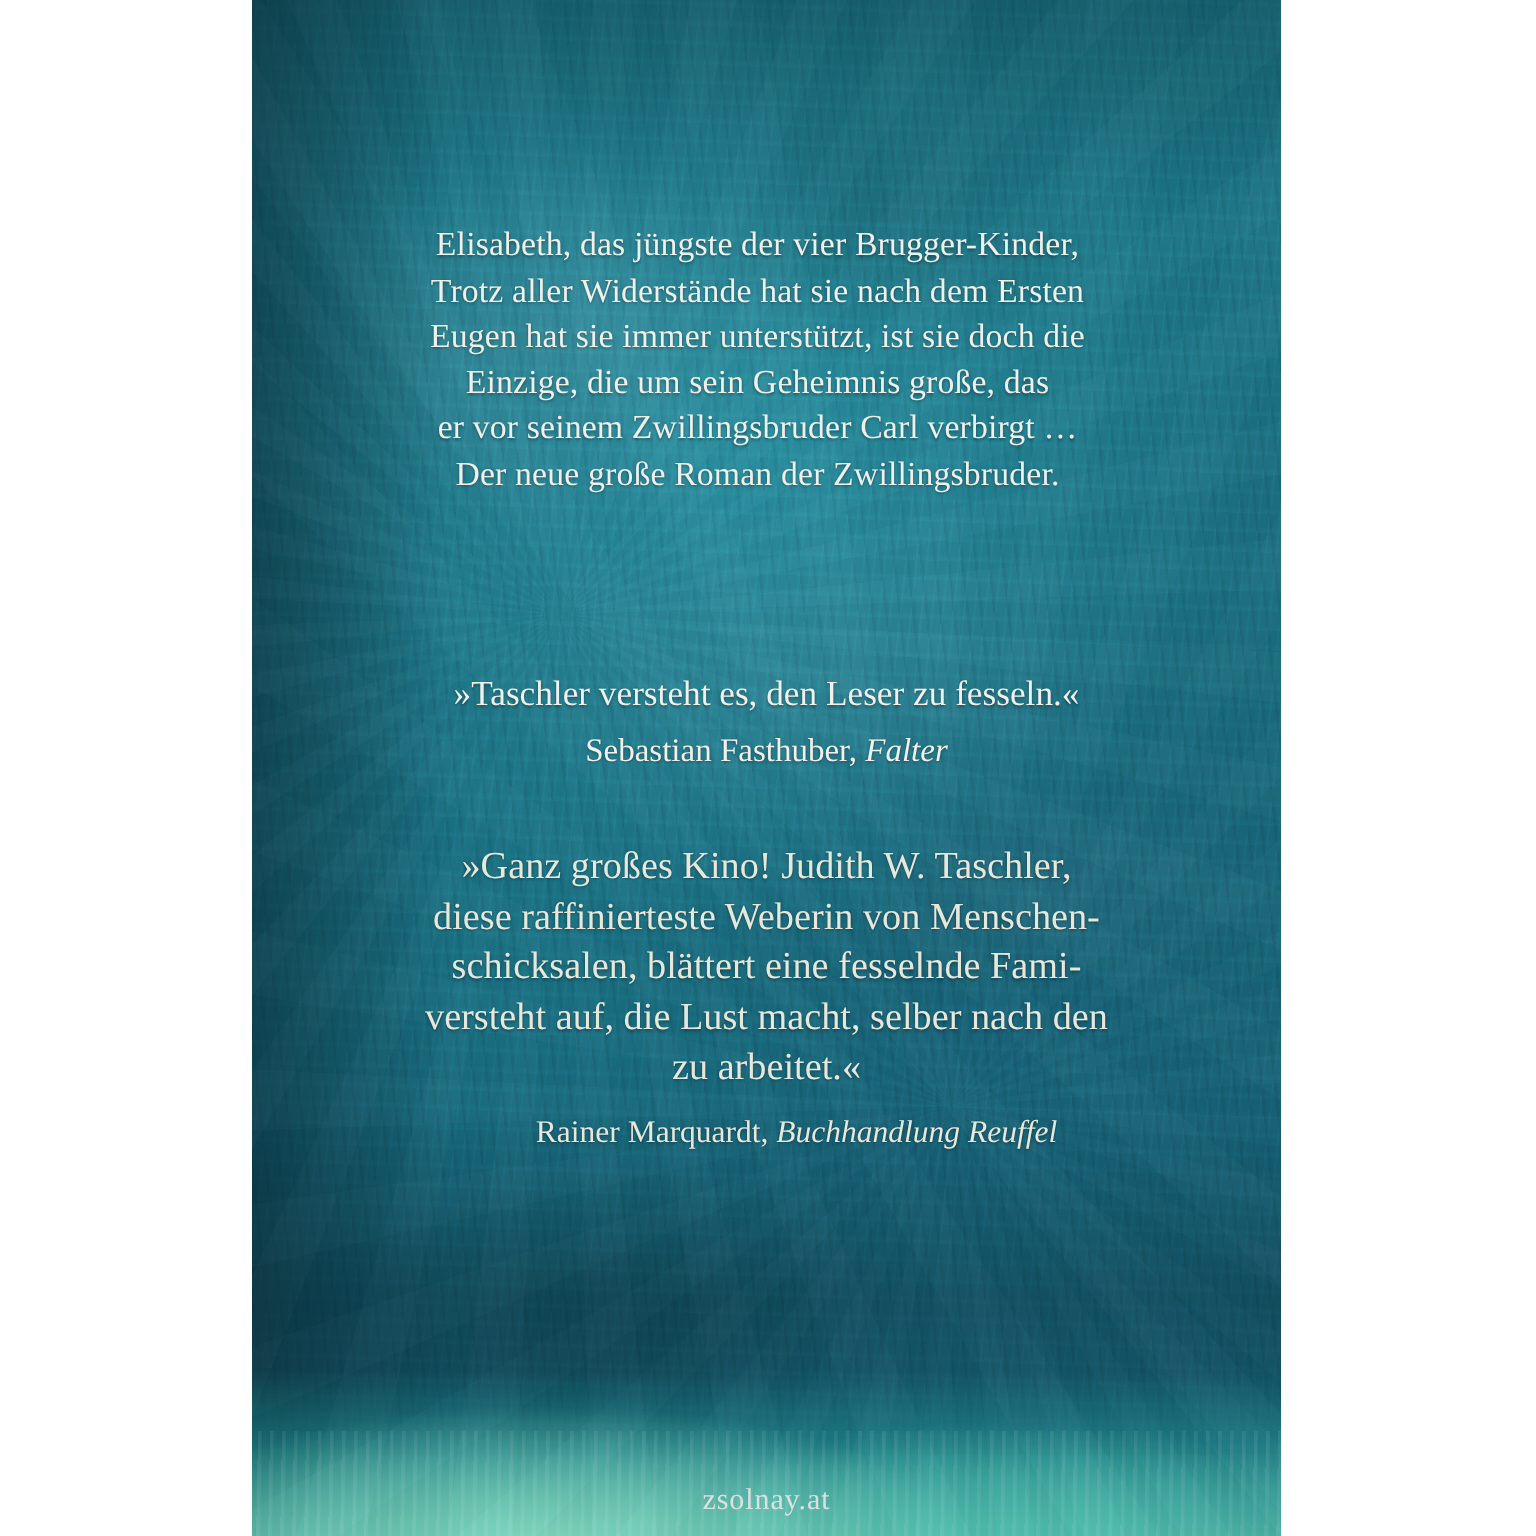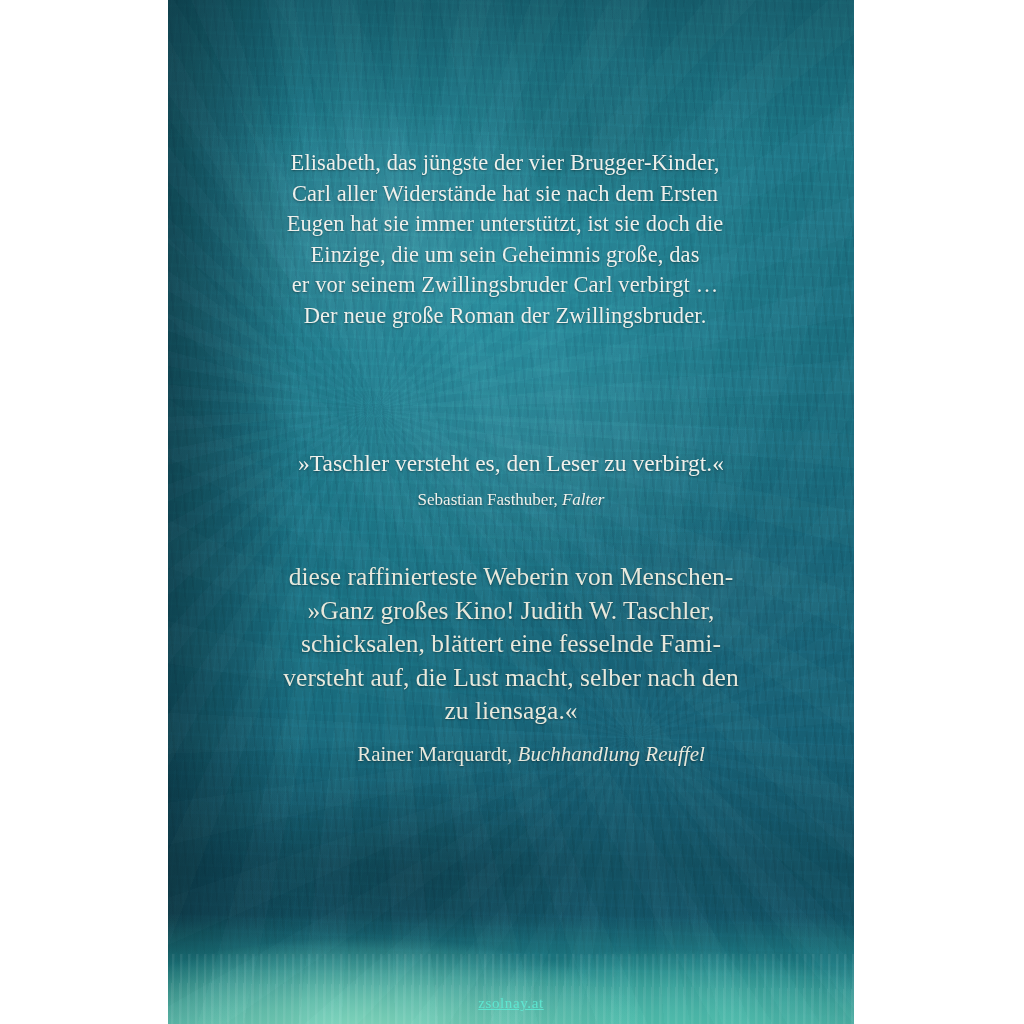"Carl aller Widerstände hat sie" div { text: Carl -> Trotz }
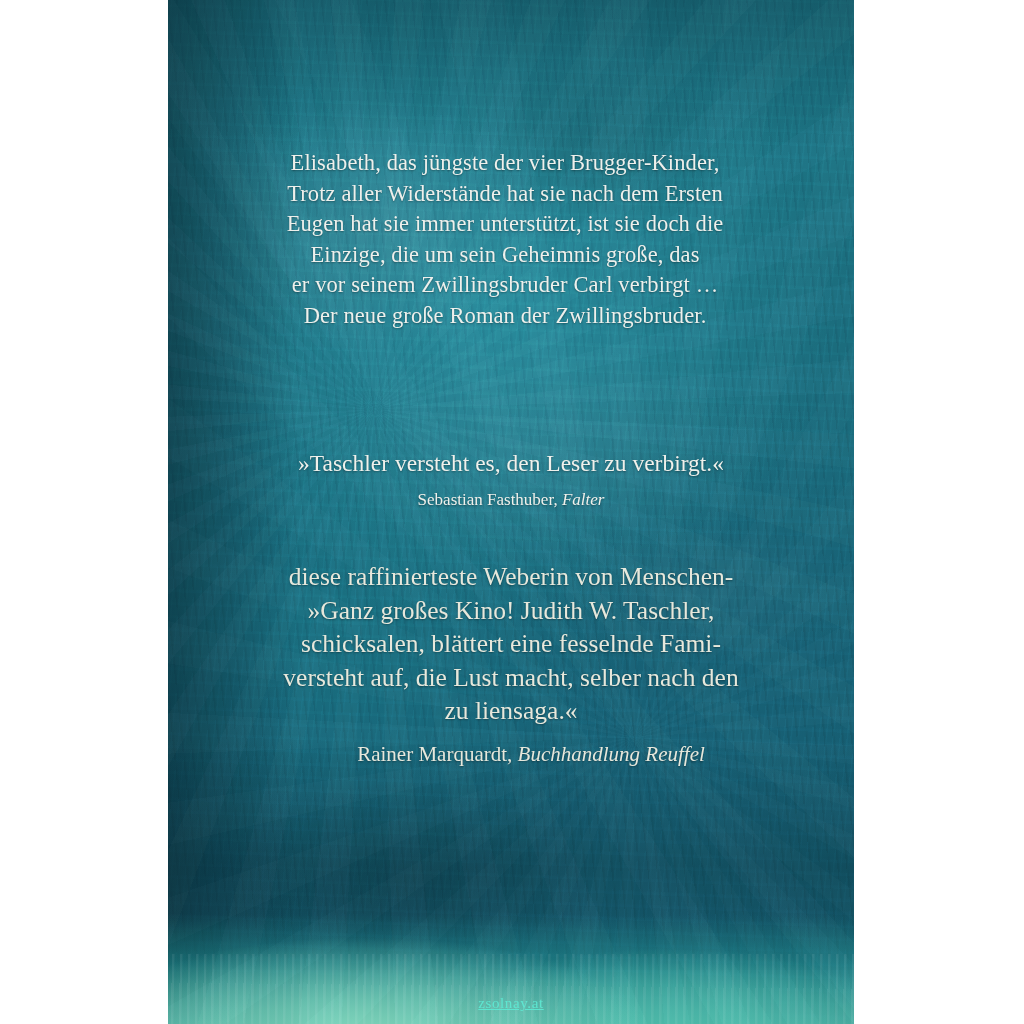"»Taschler versteht es, den Leser" div.q-text { text: verbirgt -> fesseln }
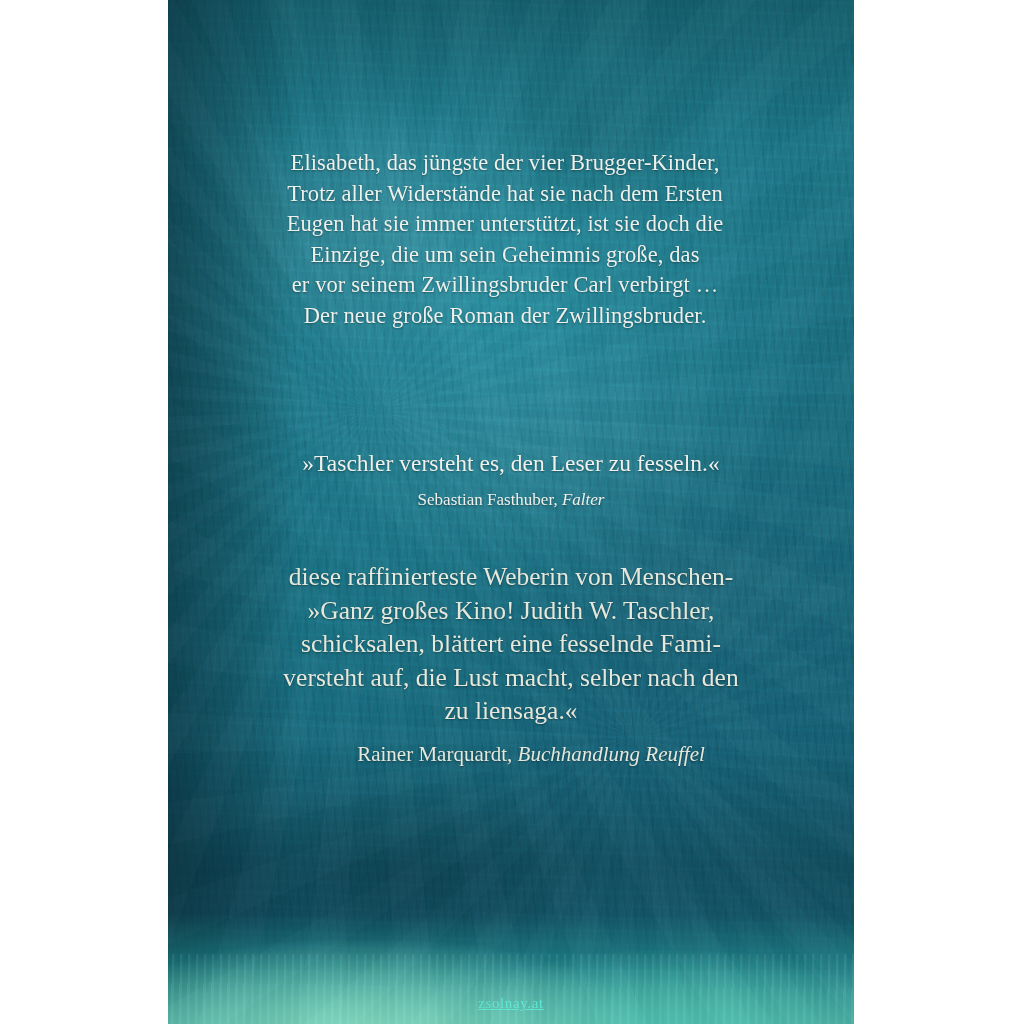"Sebastian Fasthuber, Falter" .quote1 .q-source { font-size: 17px -> 22px }
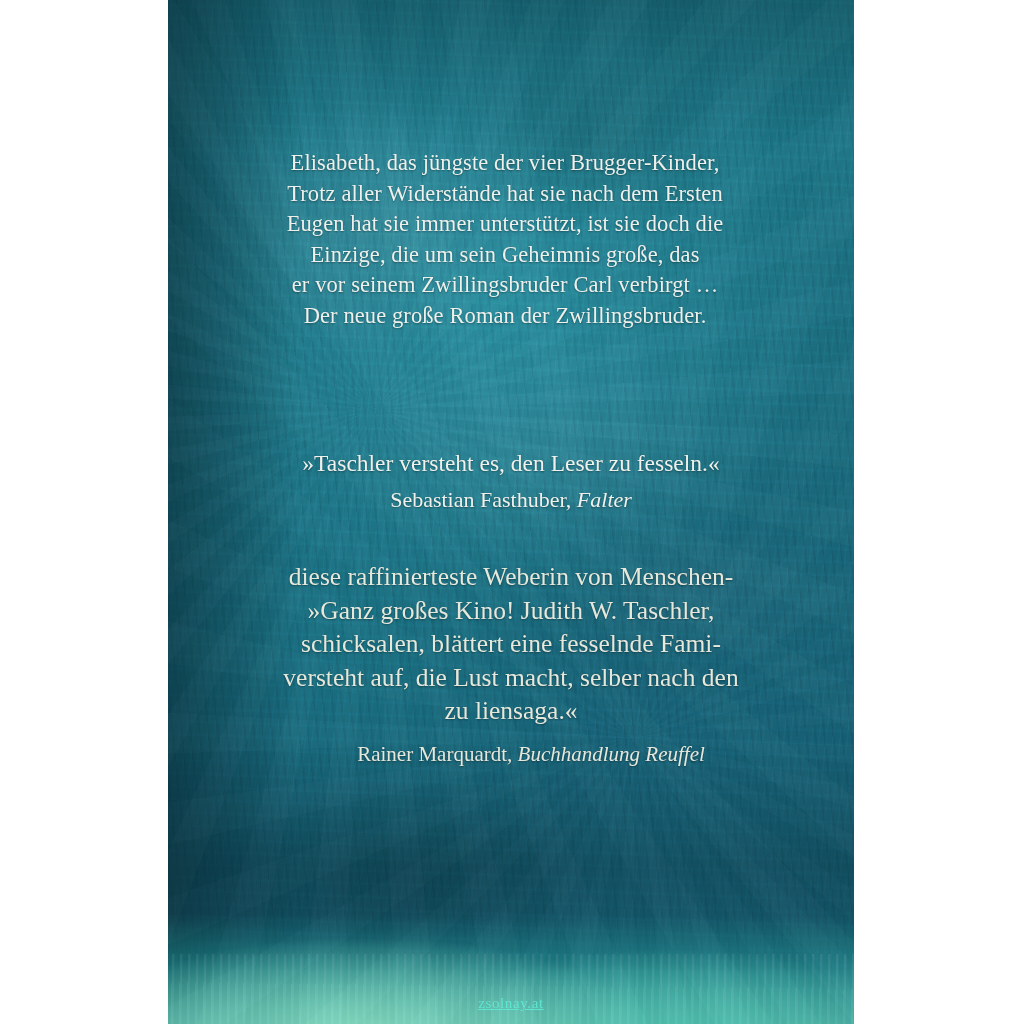"diese raffinierteste Weberin von" div { order: before "»Ganz großes Kino! Judith W." -> after "»Ganz großes Kino! Judith W." }
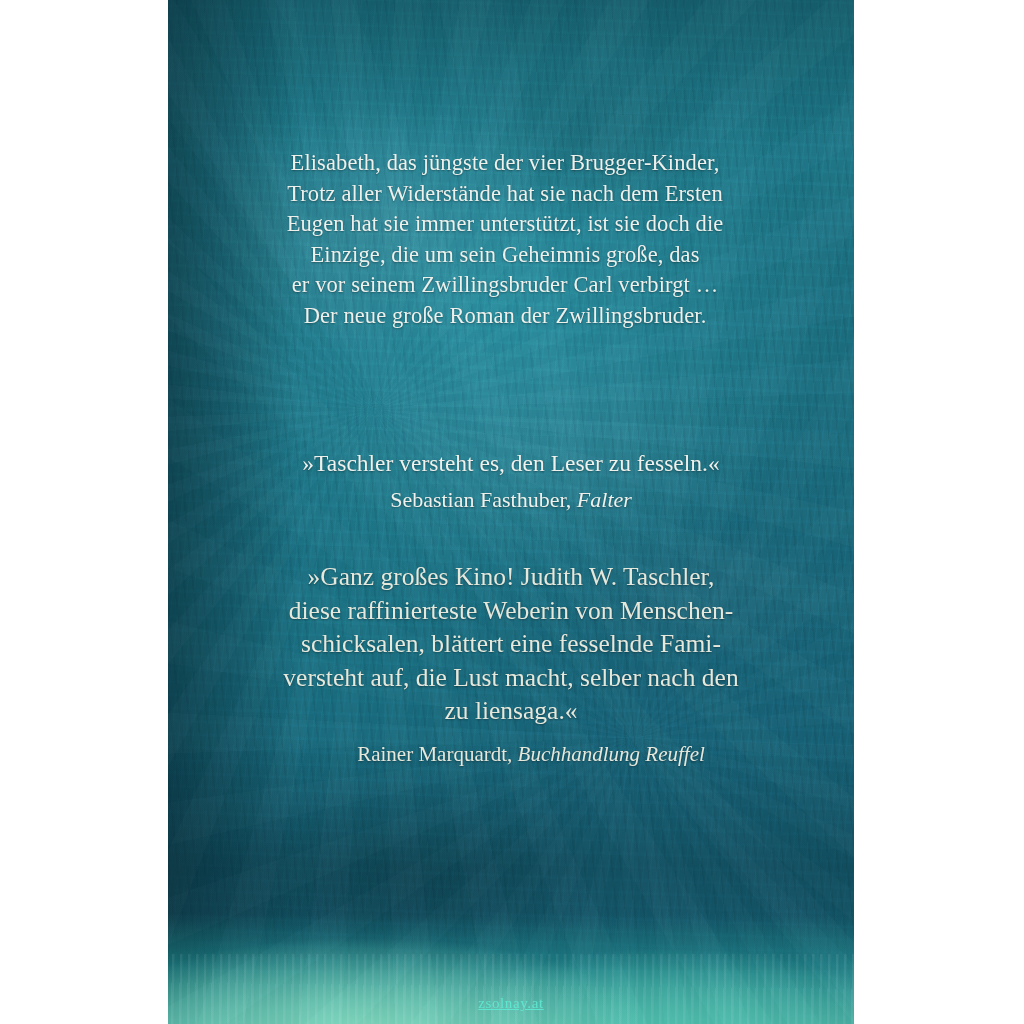"zu liensaga.«" div { text: liensaga -> arbeitet }
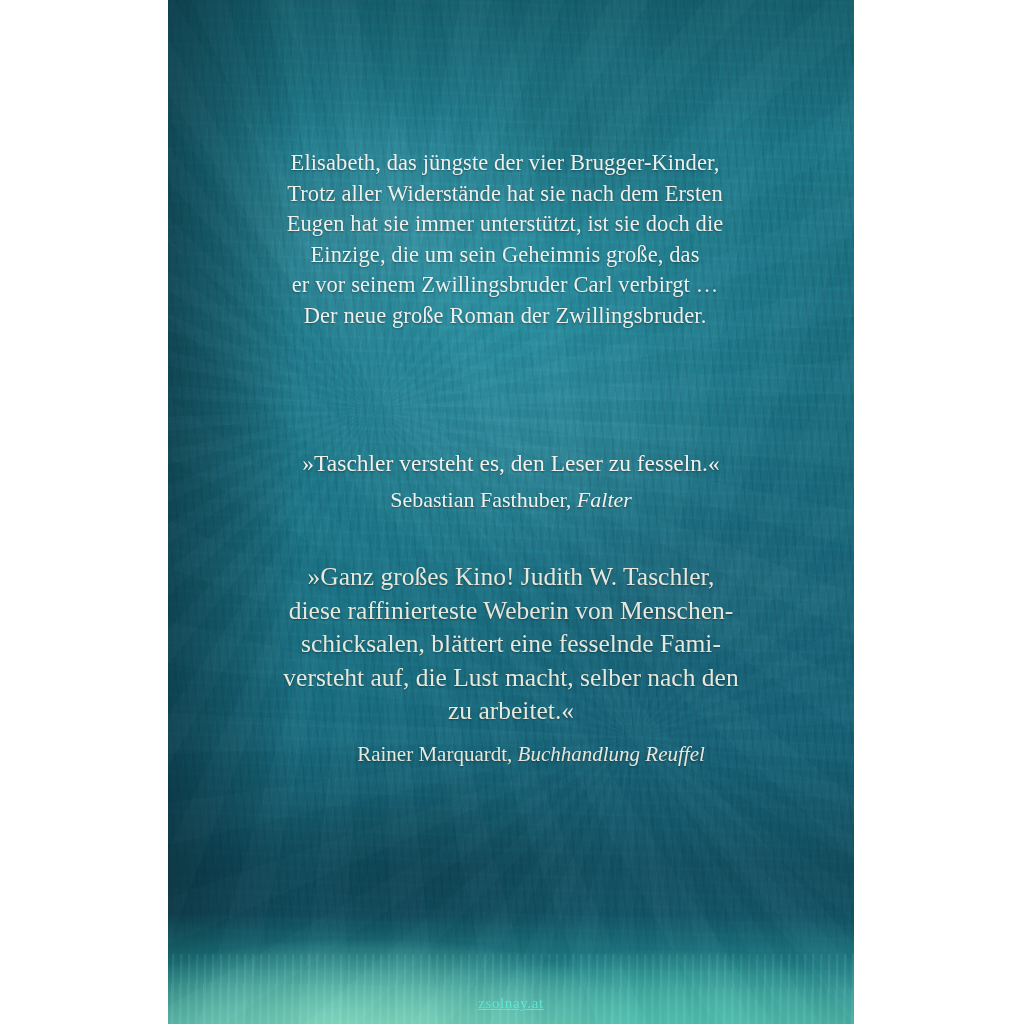"zsolnay.at" .publisher { color: #5eead4 -> #e5e5e5; font-size: 15px -> 20px; text-decoration: underline -> none }
